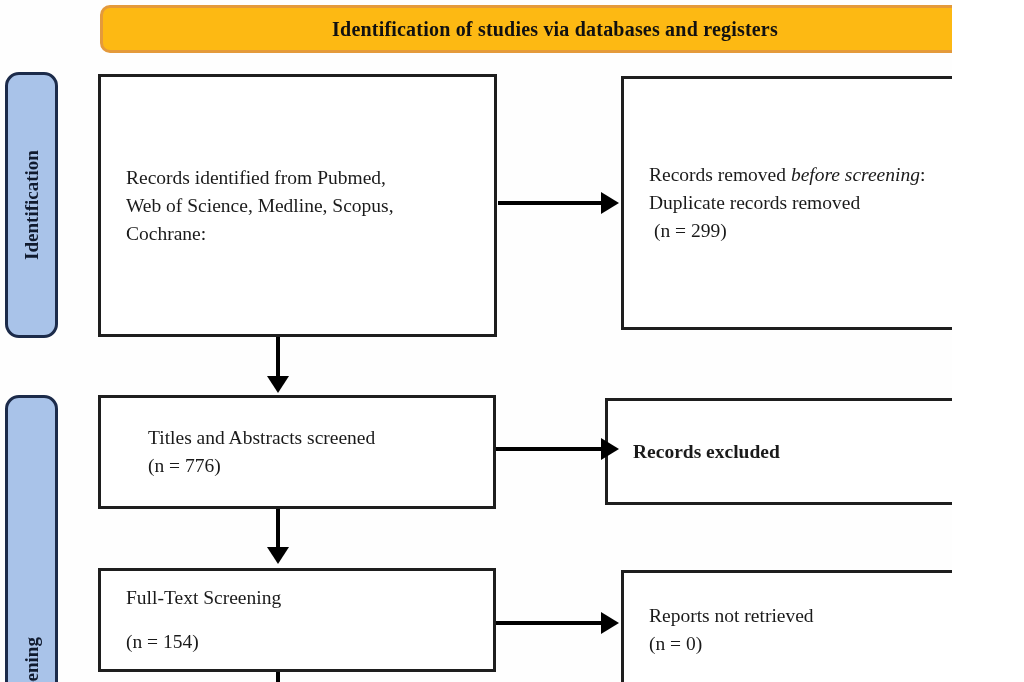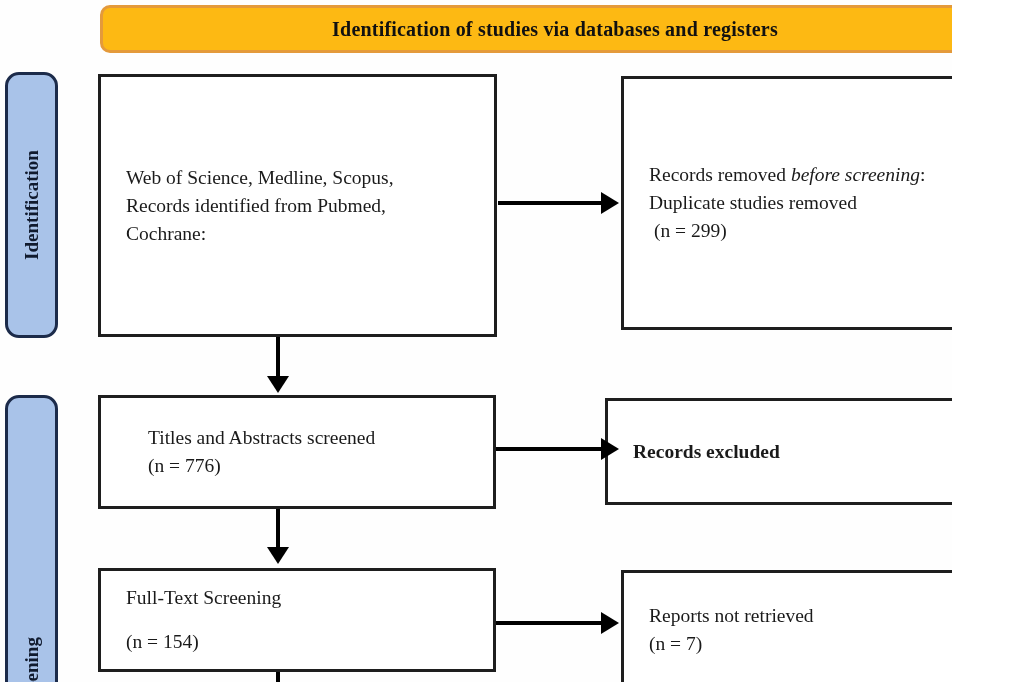"Web of Science, Medline, Scopus," div.line { order: before "Records identified from Pubmed," -> after "Records identified from Pubmed," }
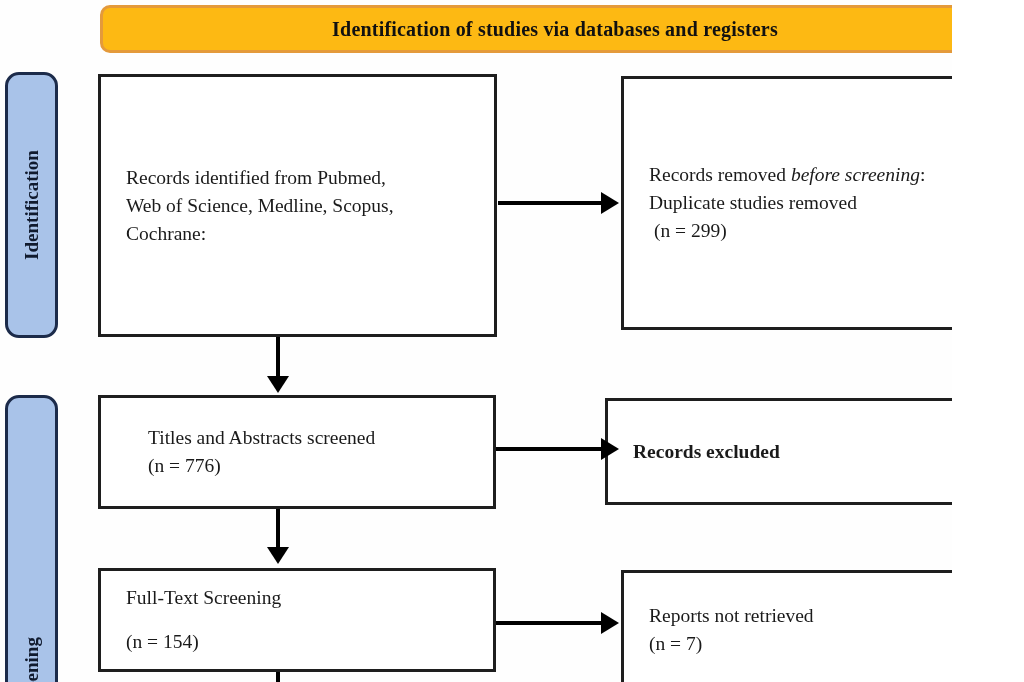"Duplicate studies removed" div.line { text: studies -> records }
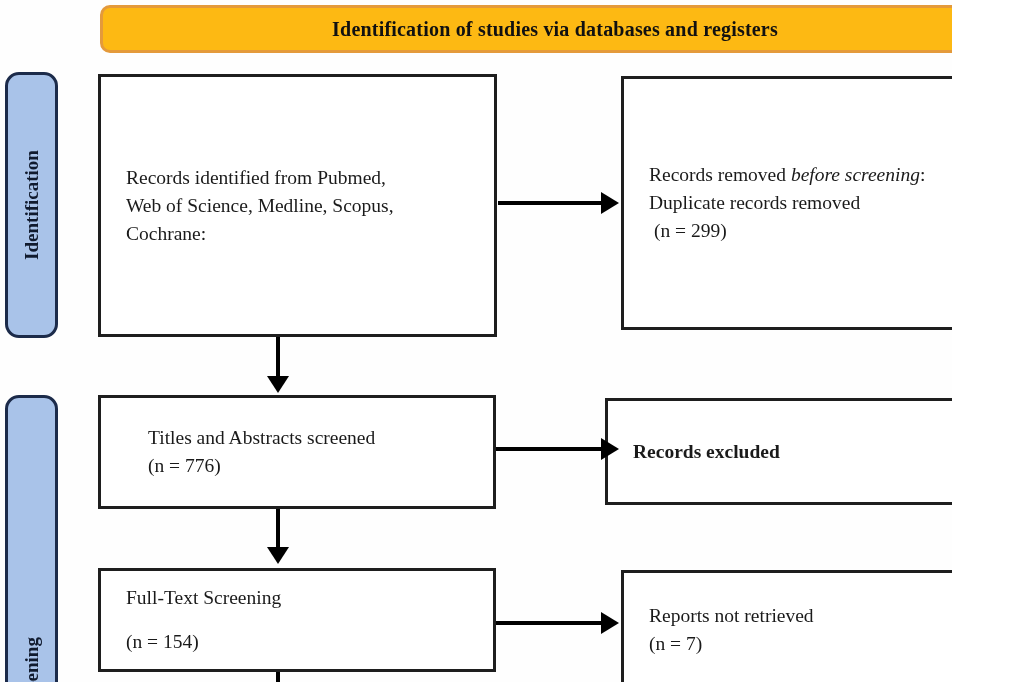"(n = 7)" div.line { text: 7 -> 0 }
